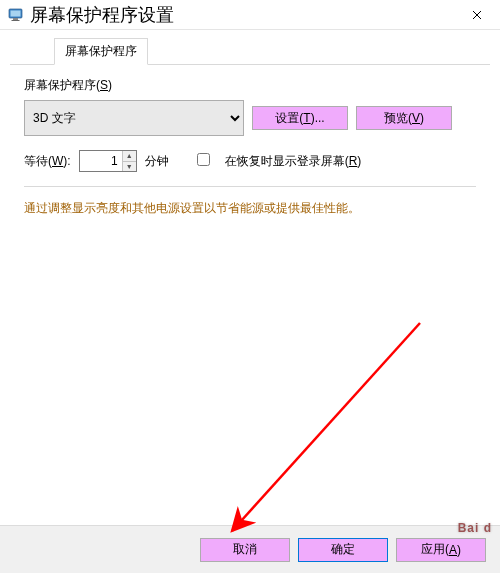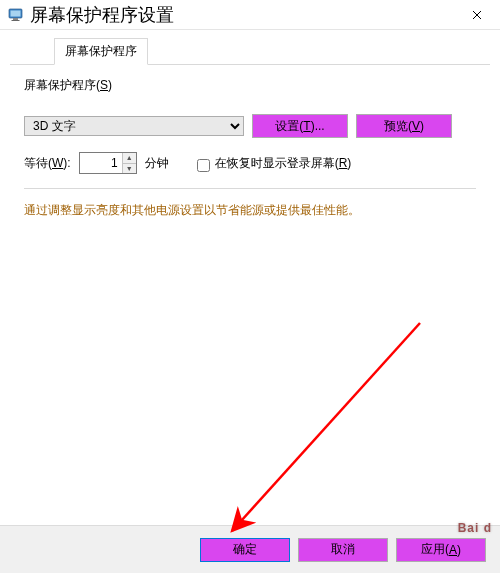"屏幕保护程序(S)" .group-label { margin-bottom: 20px -> 6px }
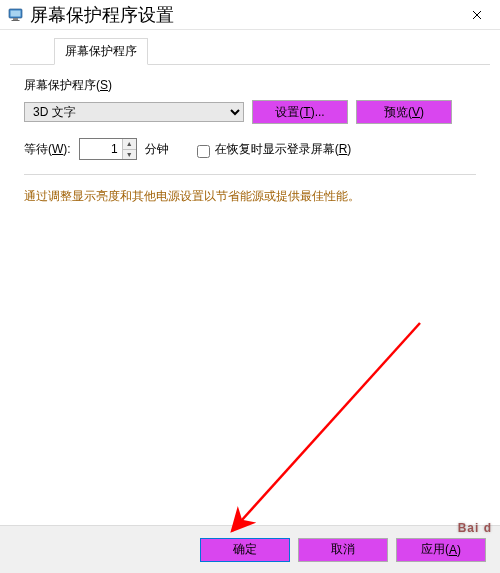"3D 文字" select { height: 20px -> 36px }
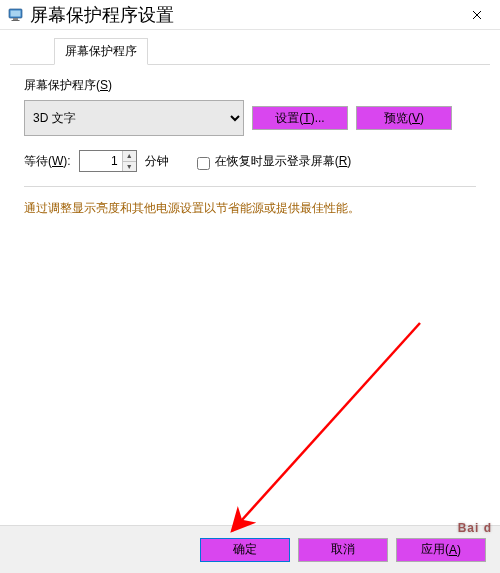"设置(" .btn { background: #d946ef -> #f0abfc }
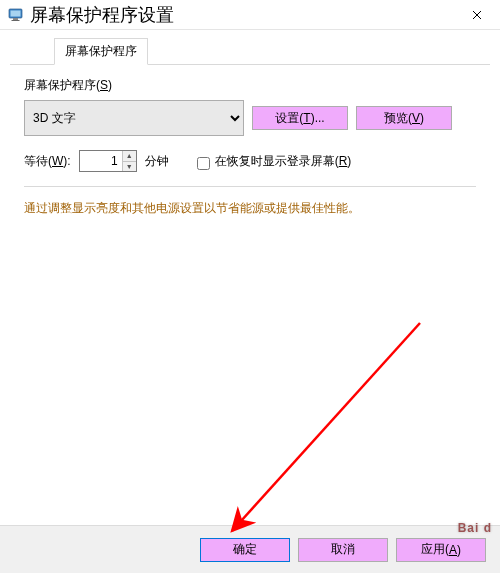"在恢复时显示登录屏幕(R)" .chk { align-items: flex-end -> flex-start; gap: 5px -> 15px }
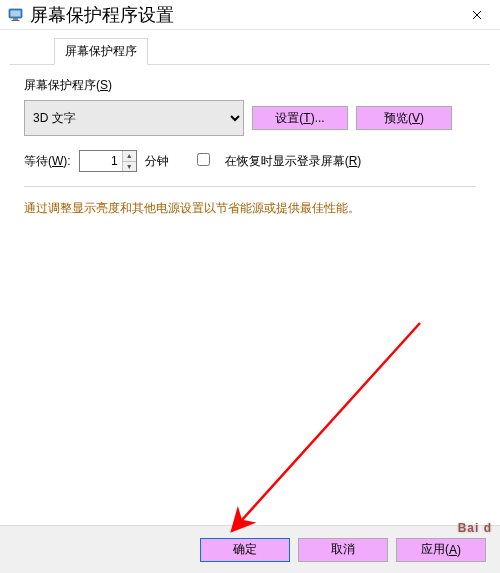"确定" button.btn { order: before "取消" -> after "取消" }
